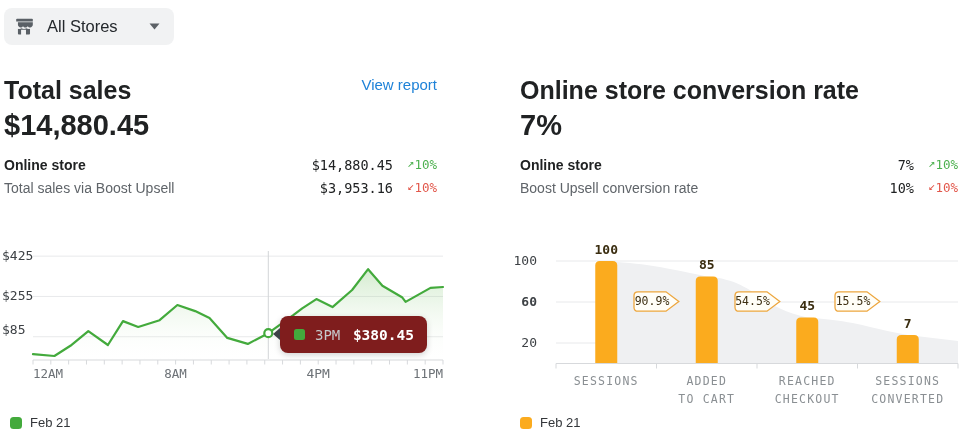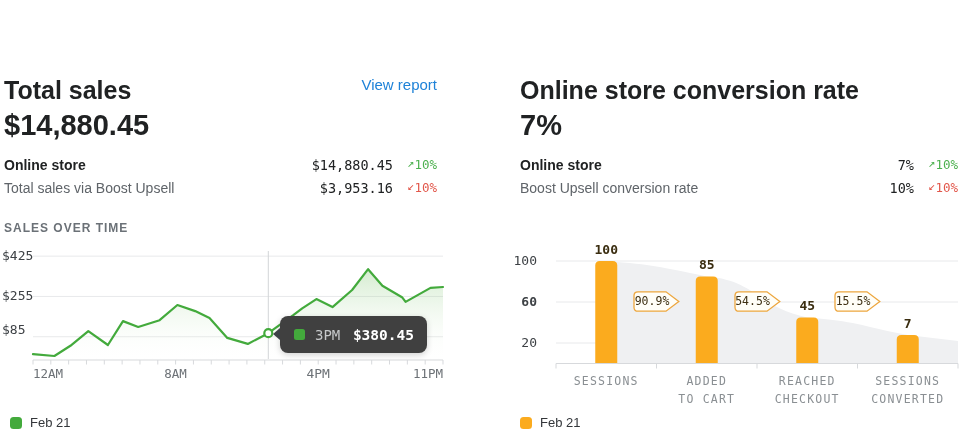"All Stores" button.pill { html: none -> <button> <span> <svg> <path></path> <path></path> <path></path> </svg> </span> <span>All Stores</span> <span> <svg> <path></path> </svg> </span> </button> }
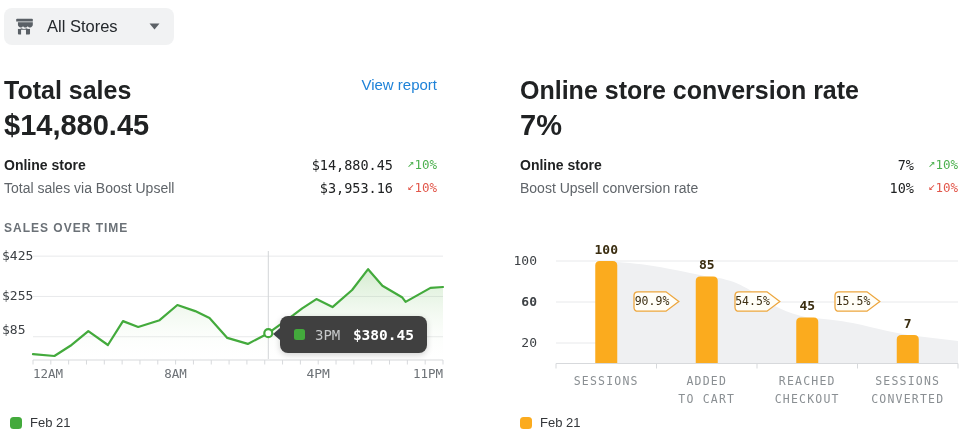"SALES OVER TIME" div.sec-label { html: <div>SALES OVER TIME</div> -> none }
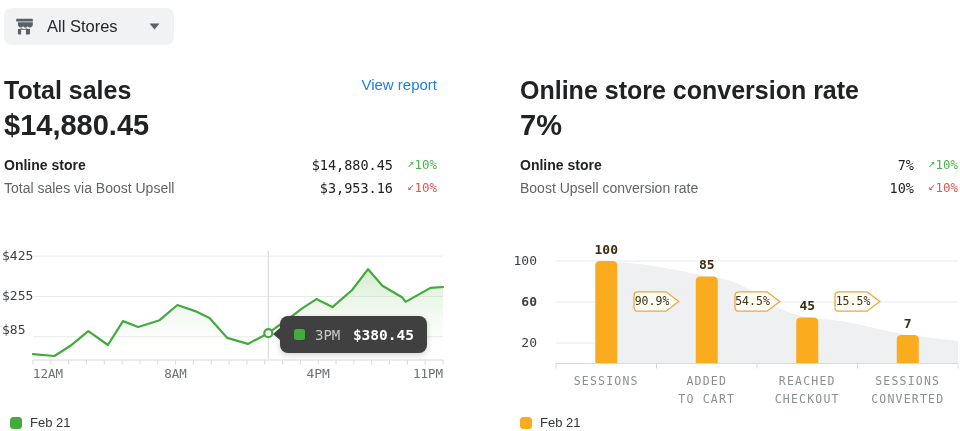"3PM" .tooltip { background: #404040 -> #7f1d1d }
